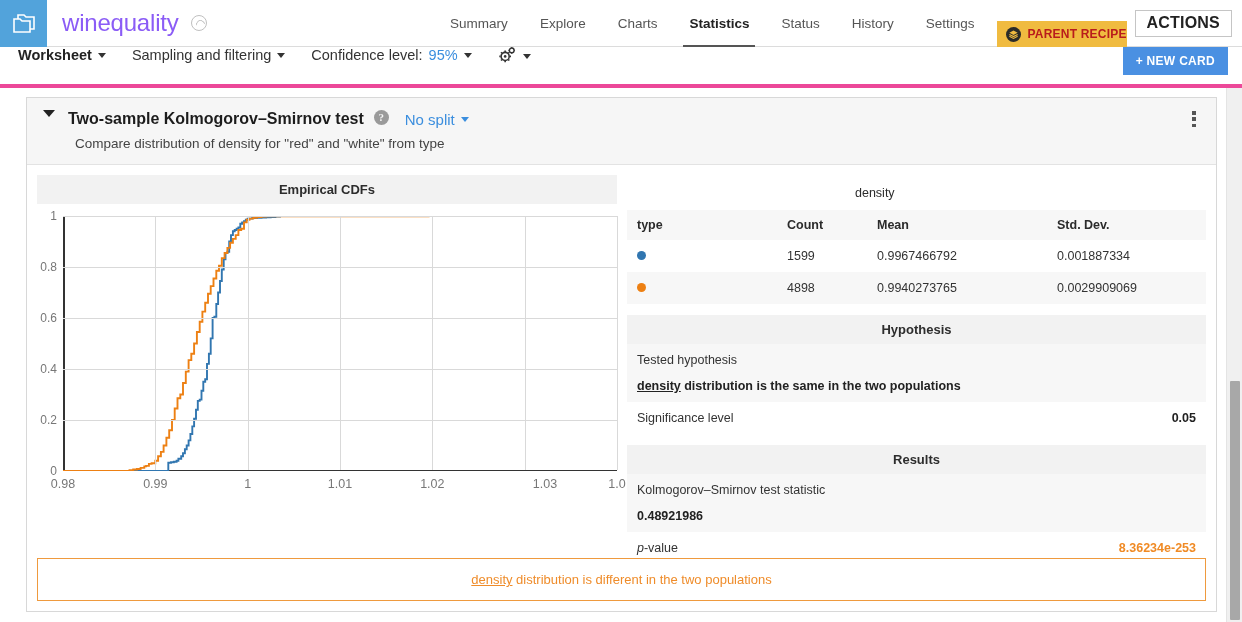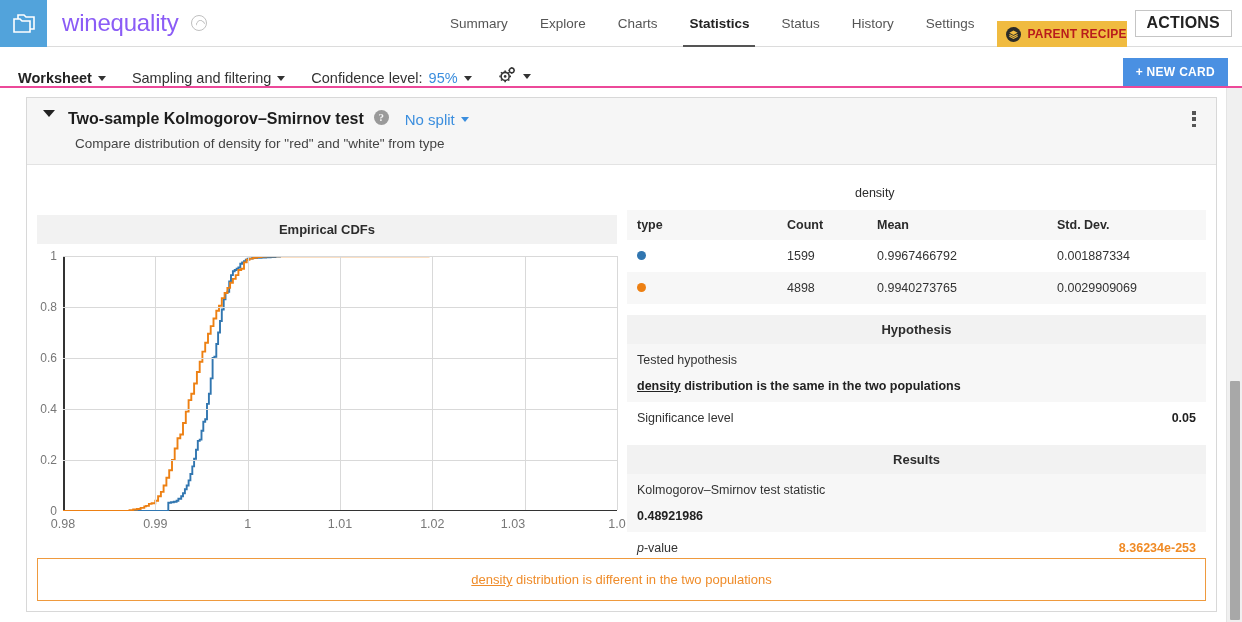"Worksheet" .subbar { align-items: flex-end -> flex-start; border-bottom: 2px solid #ec4899 -> 4px solid #ec4899 }
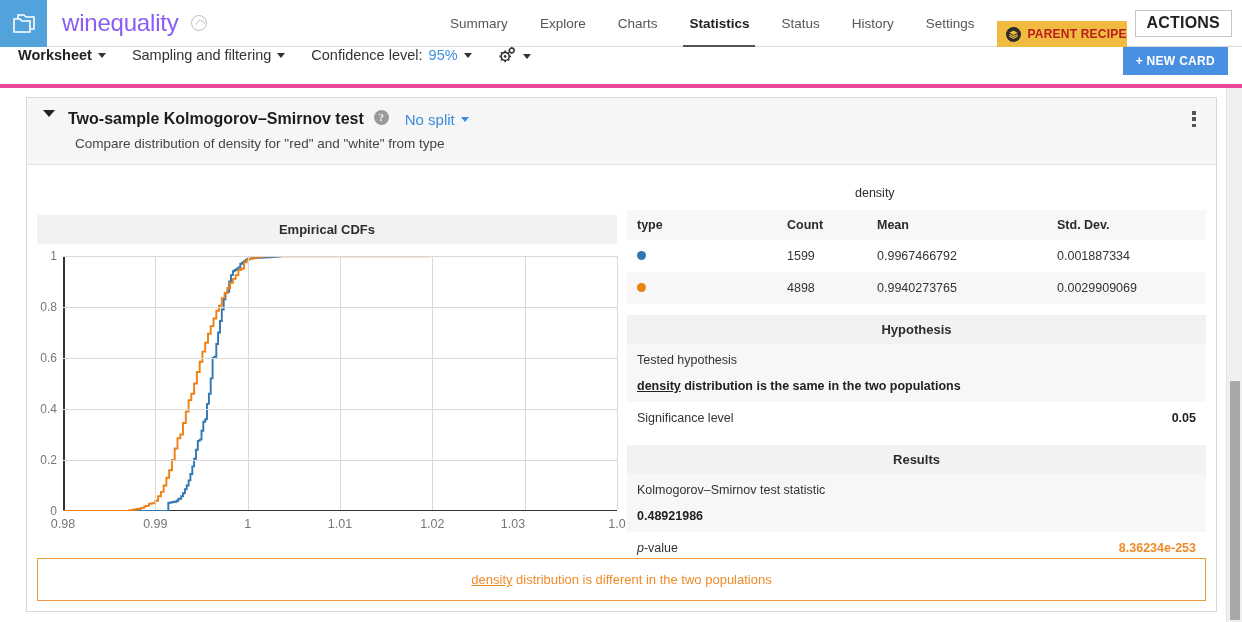"Empirical CDFs" .left-pane { margin-top: 40px -> none }
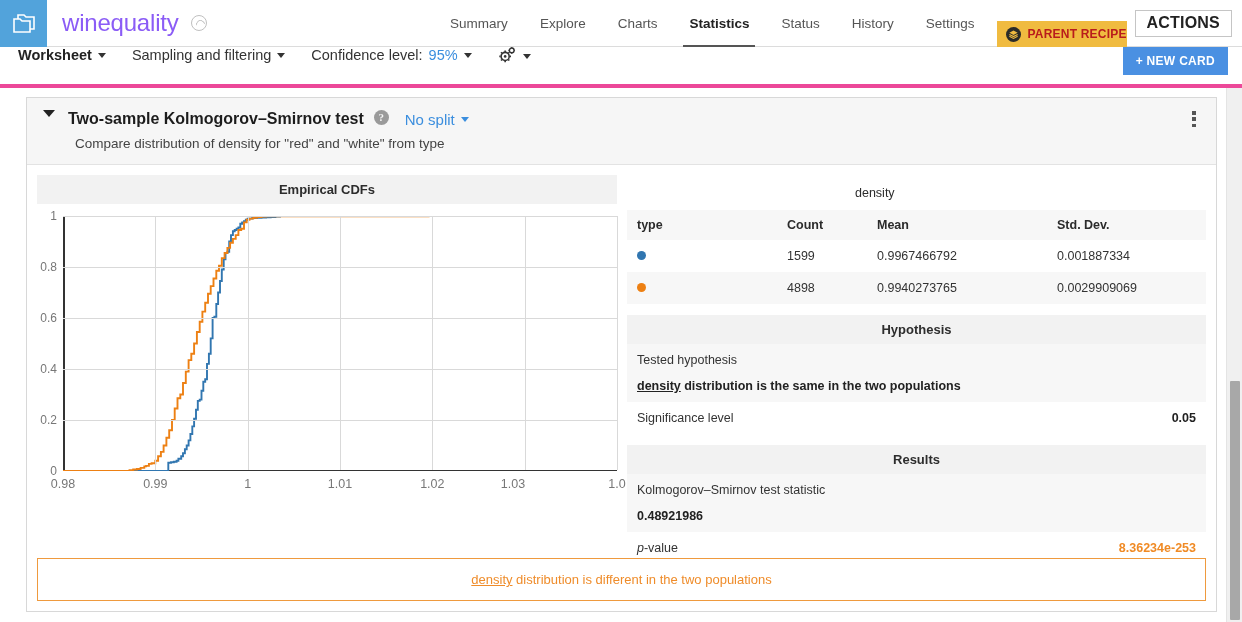"1.03" div.xlab { left: 450px -> 482px }
